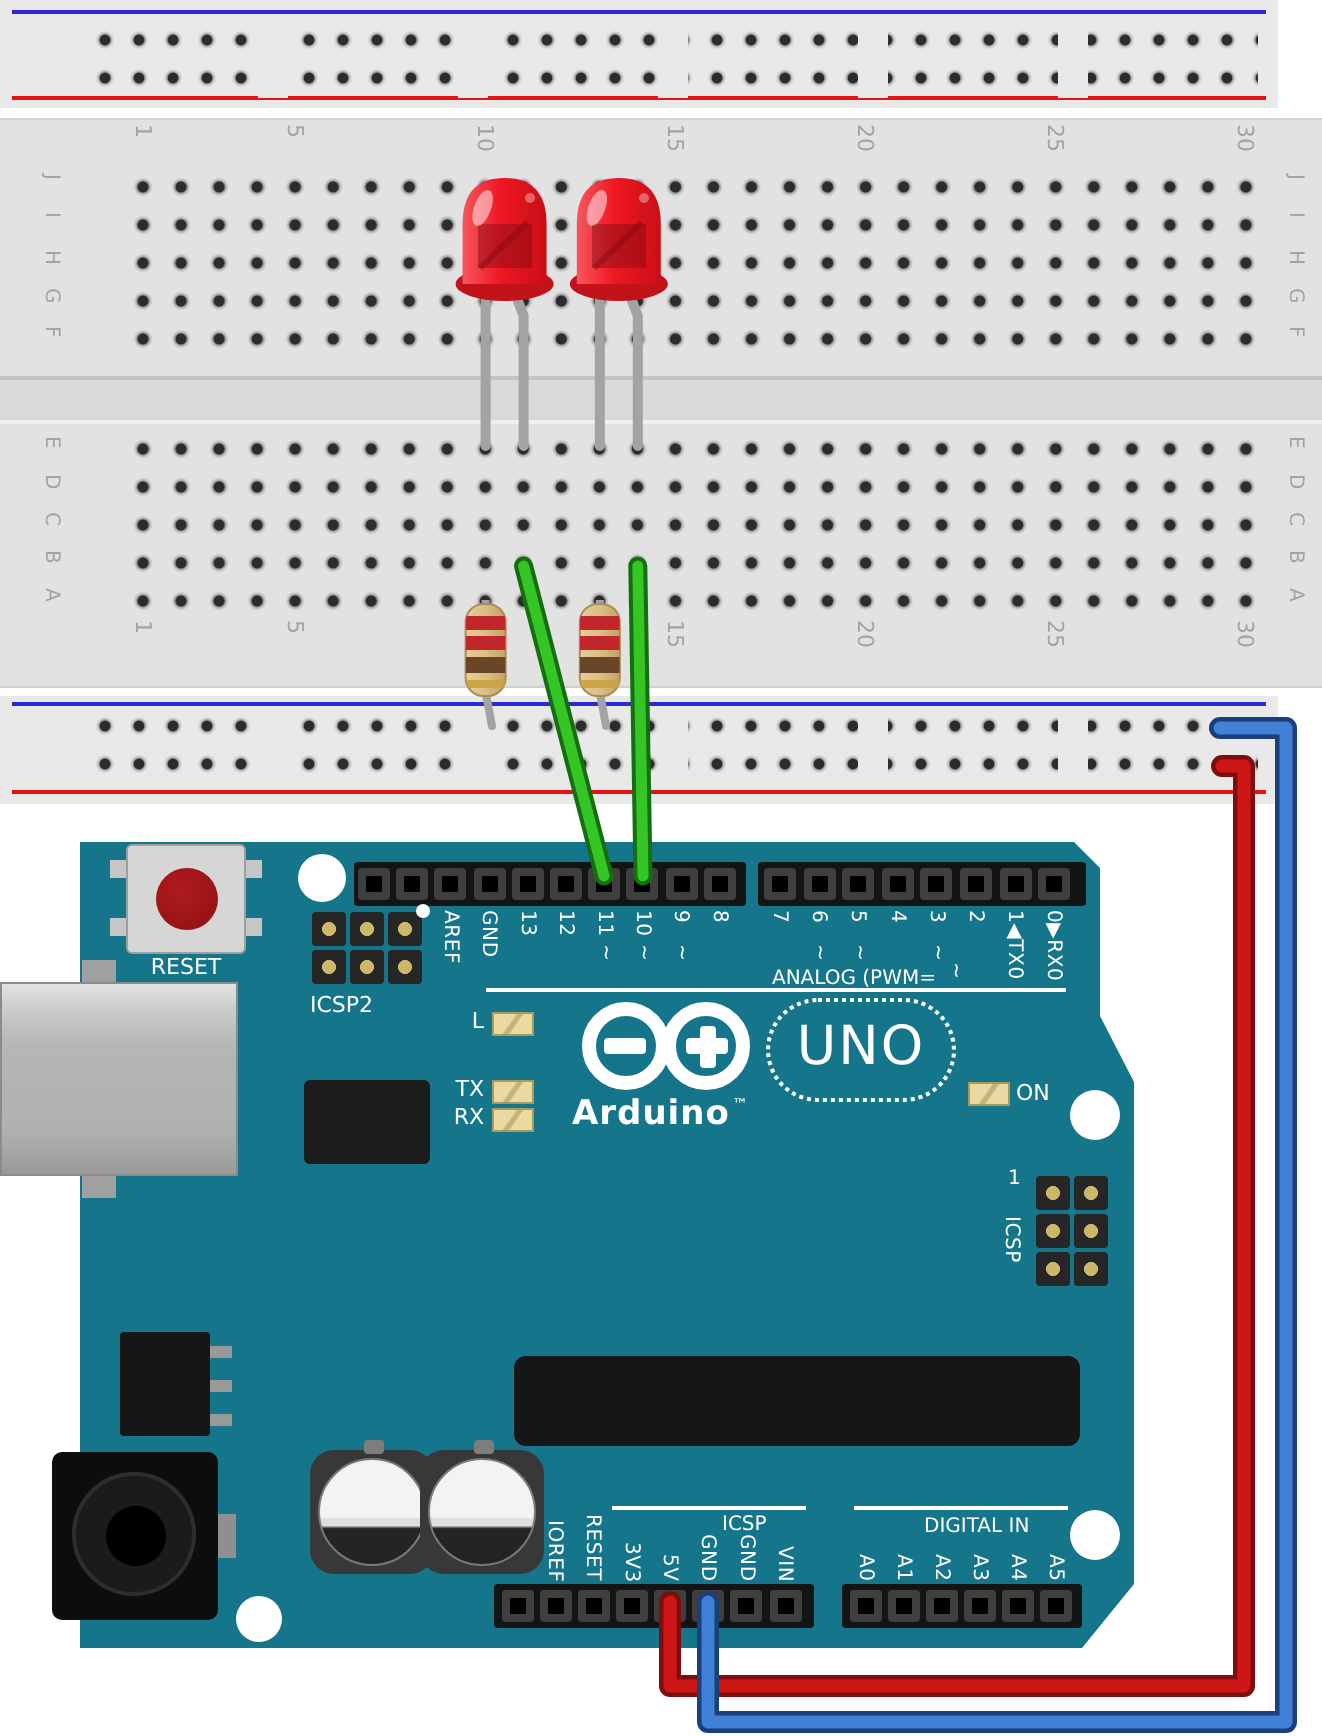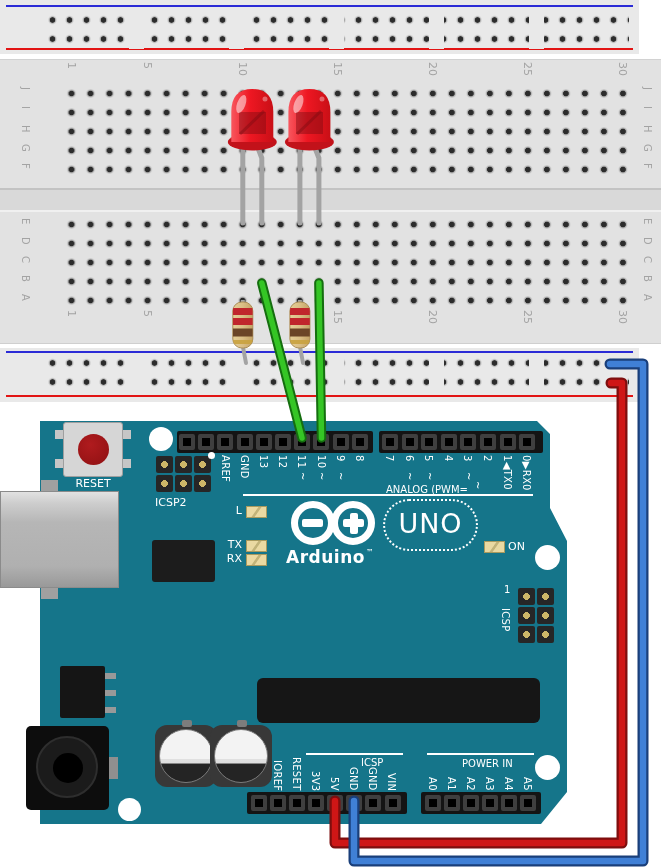"POWER IN" div.smlbl { text: POWER -> DIGITAL }
